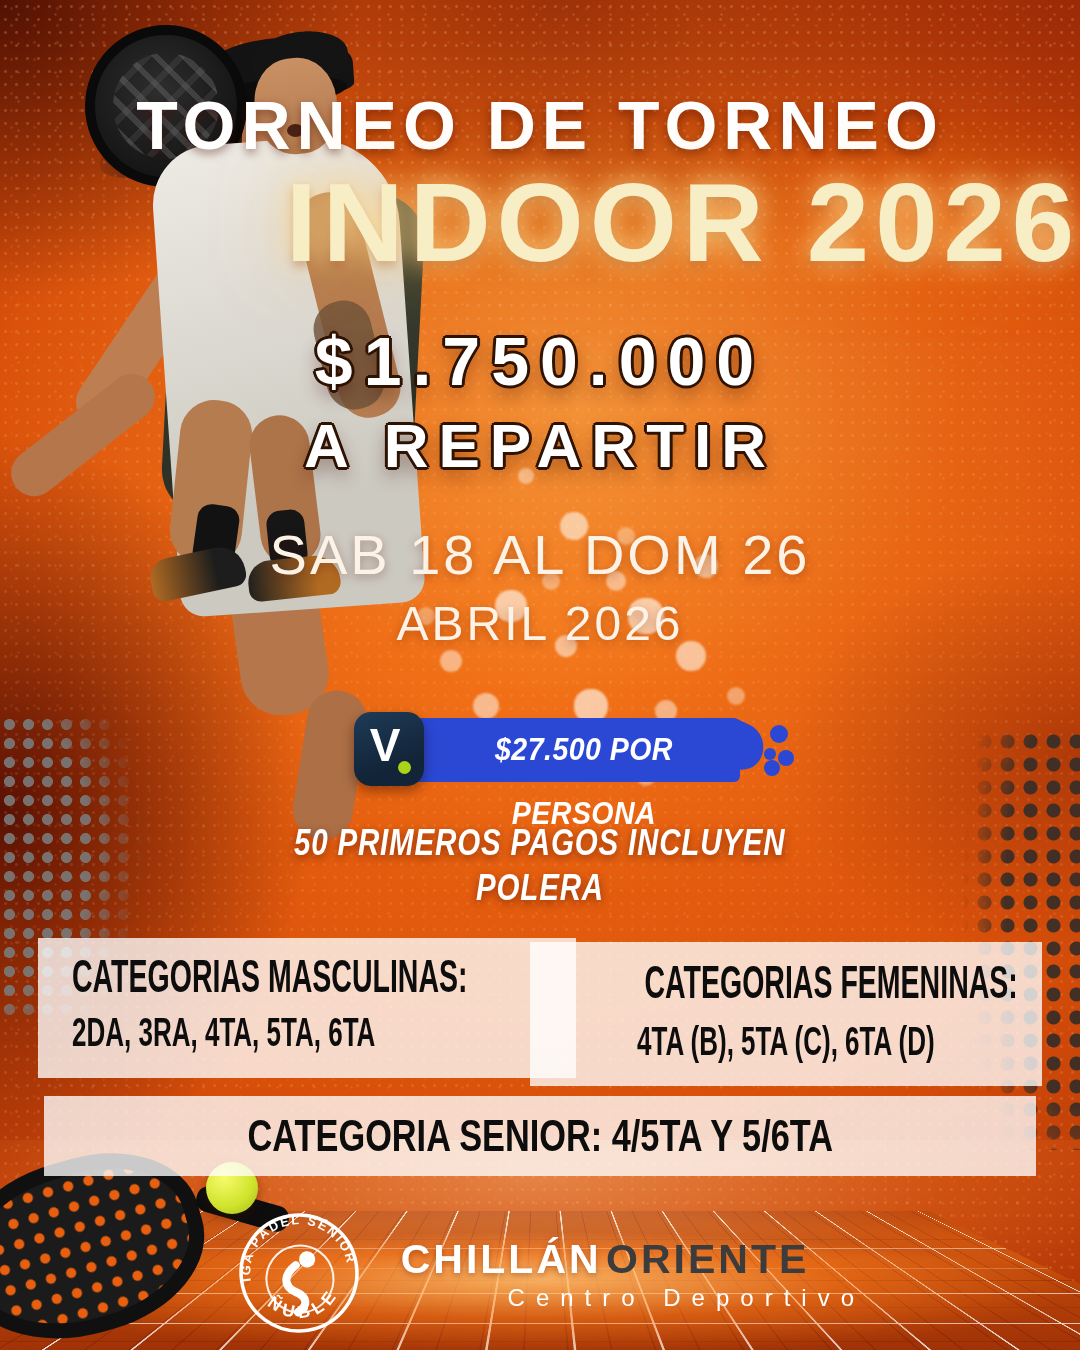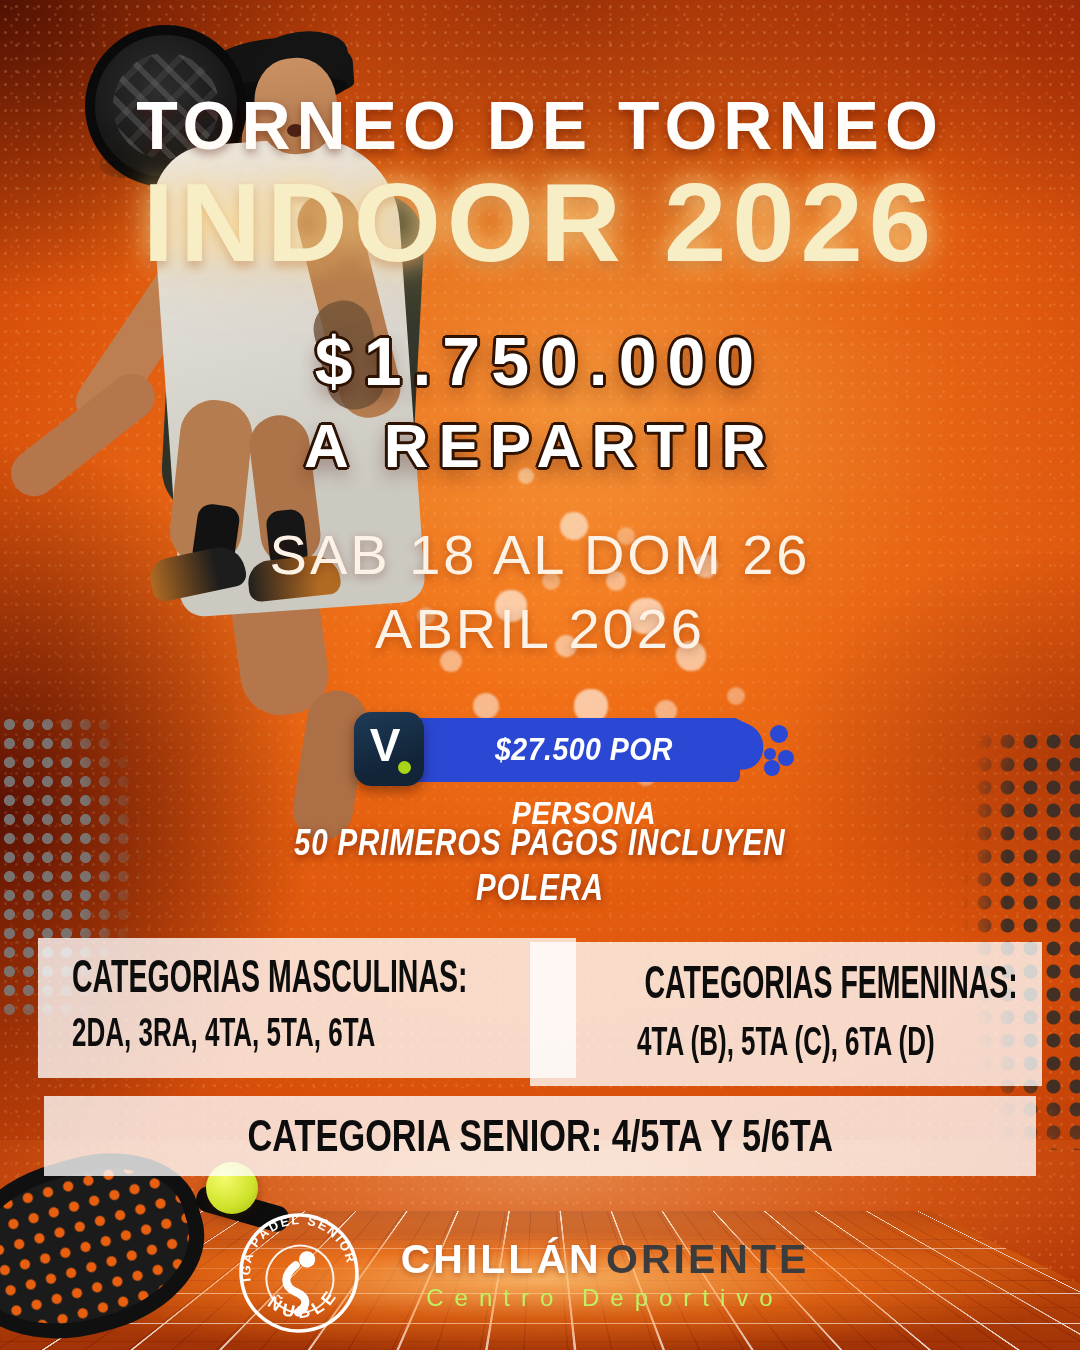"INDOOR 2026" .title2 { text-align: none -> right }
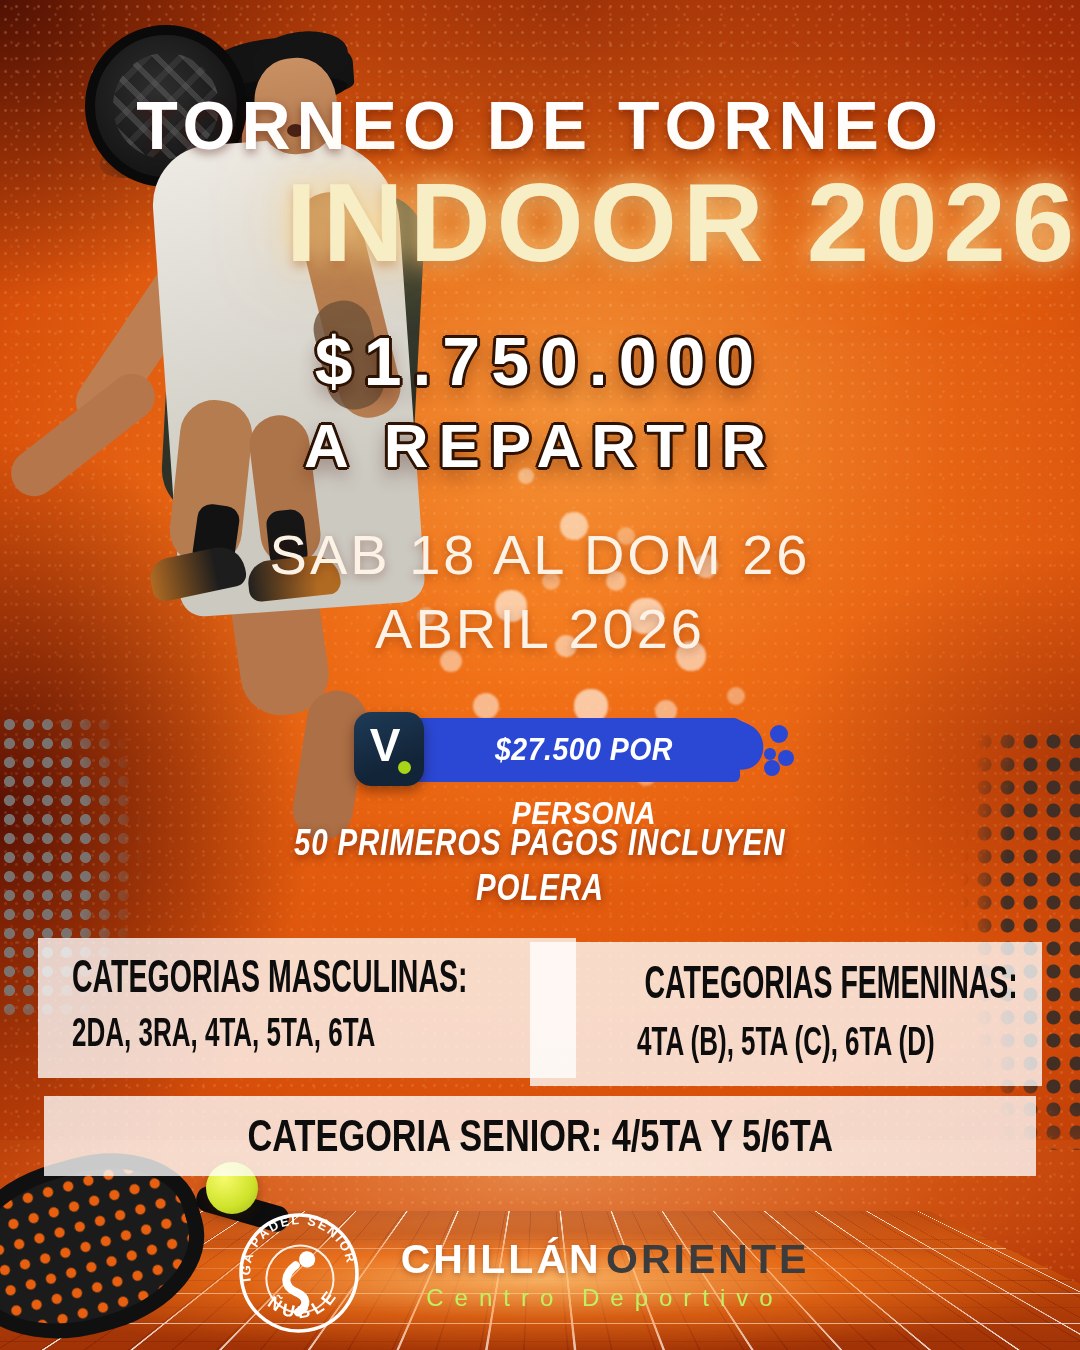"ABRIL 2026" .dates2 { font-size: 56px -> 48px }
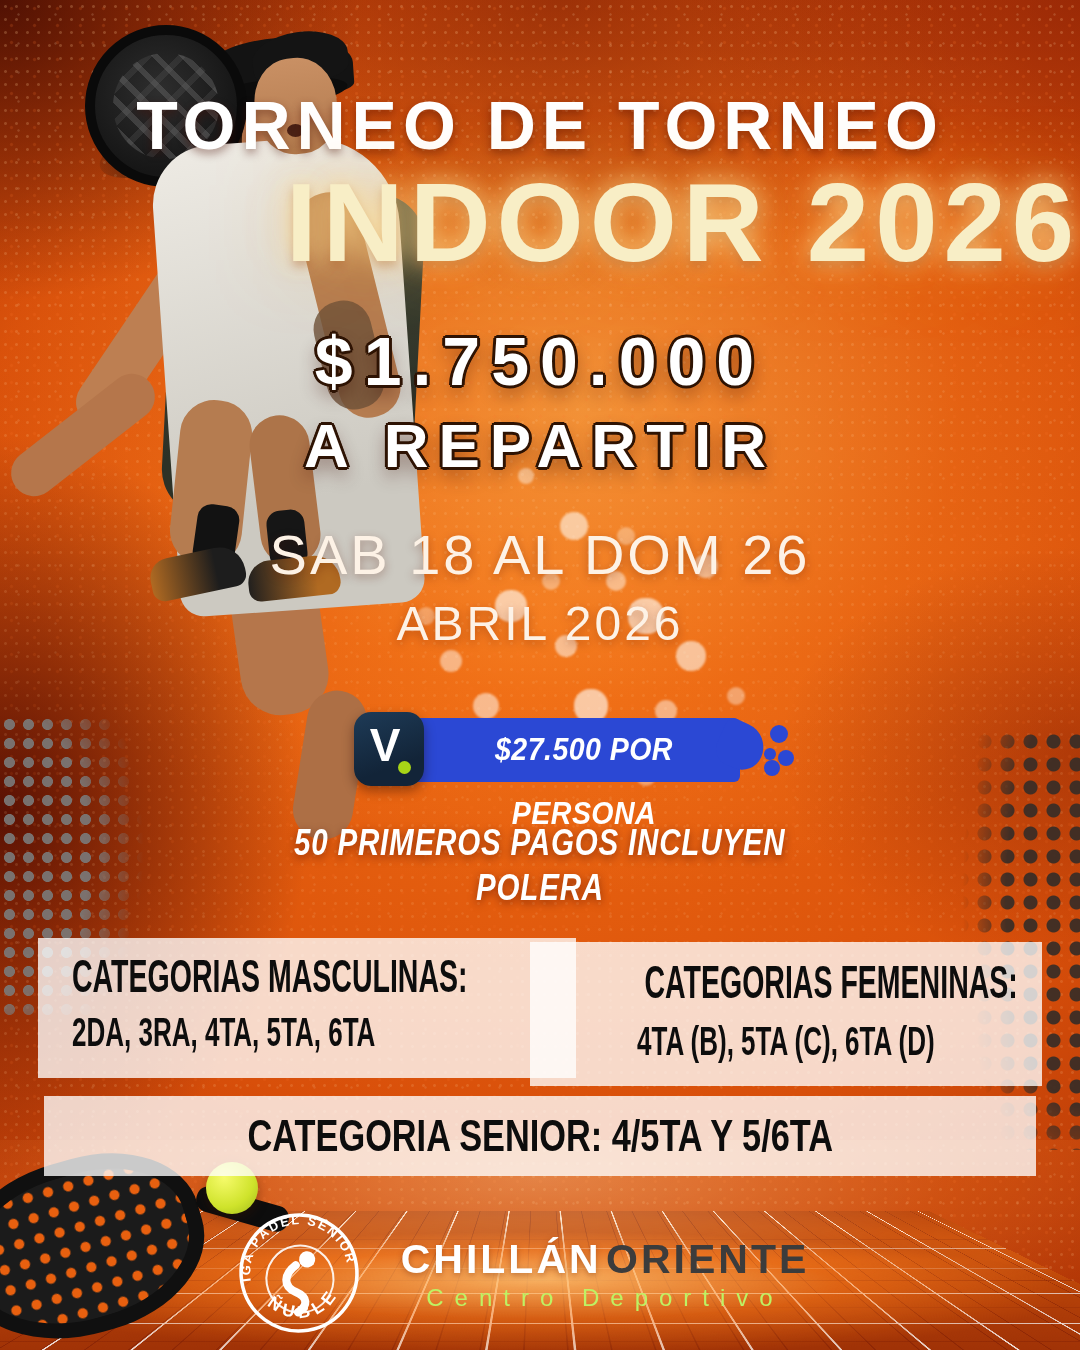"Centro Deportivo" .venue-sub { color: #bef264 -> #ffffff; text-align: center -> right }
